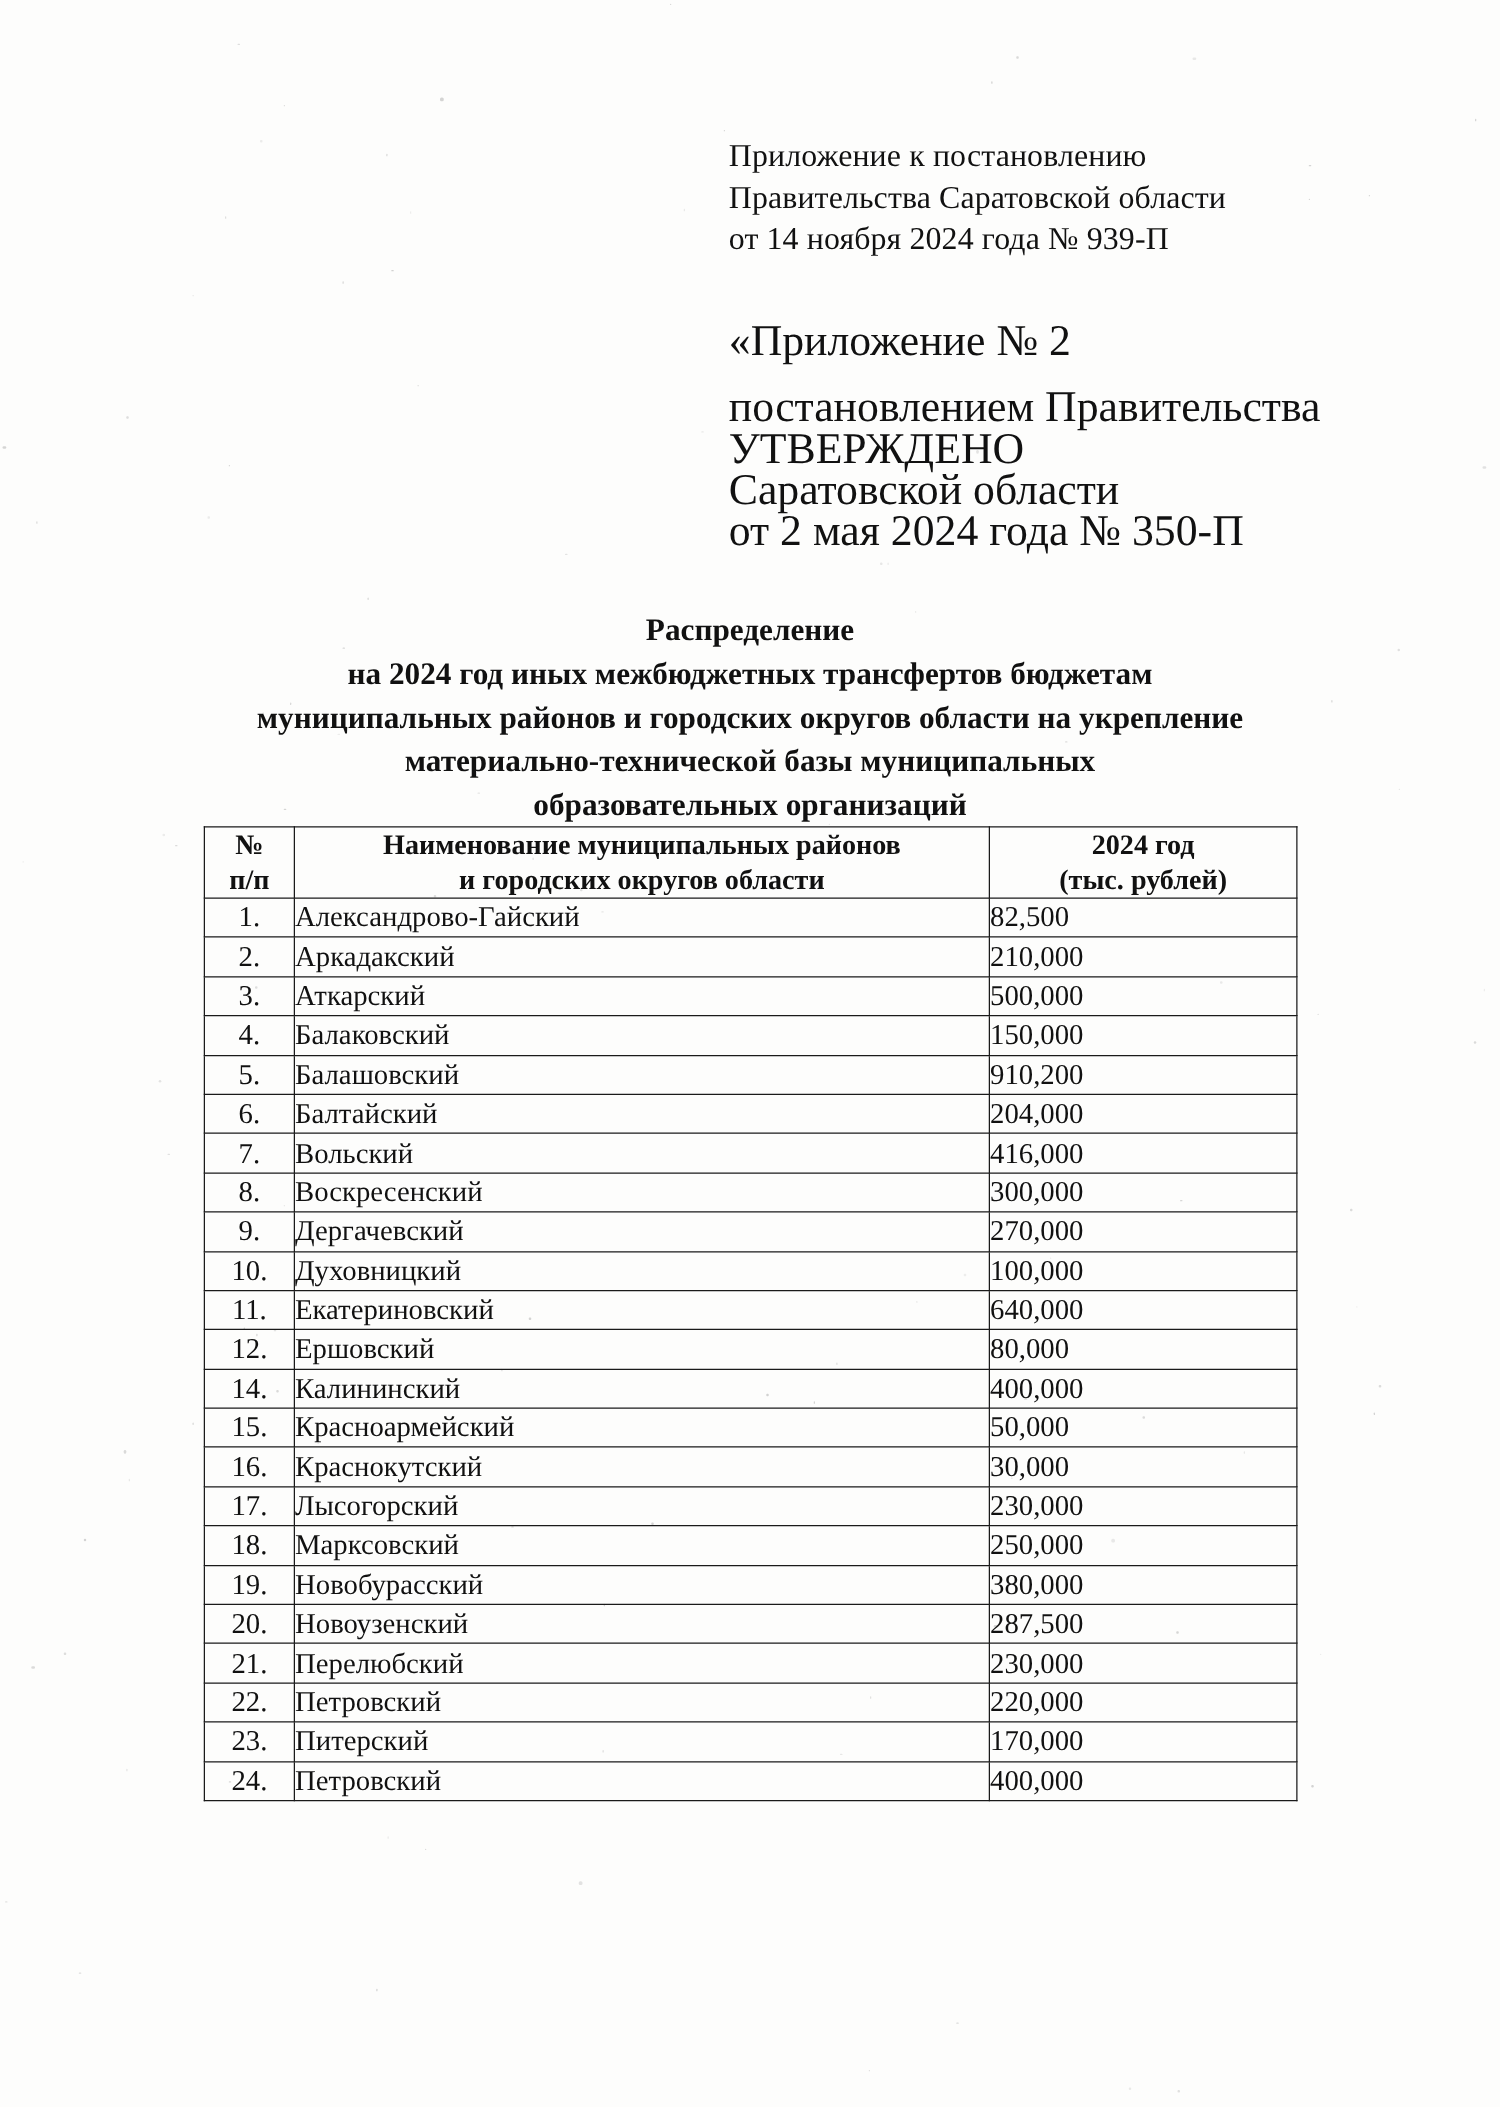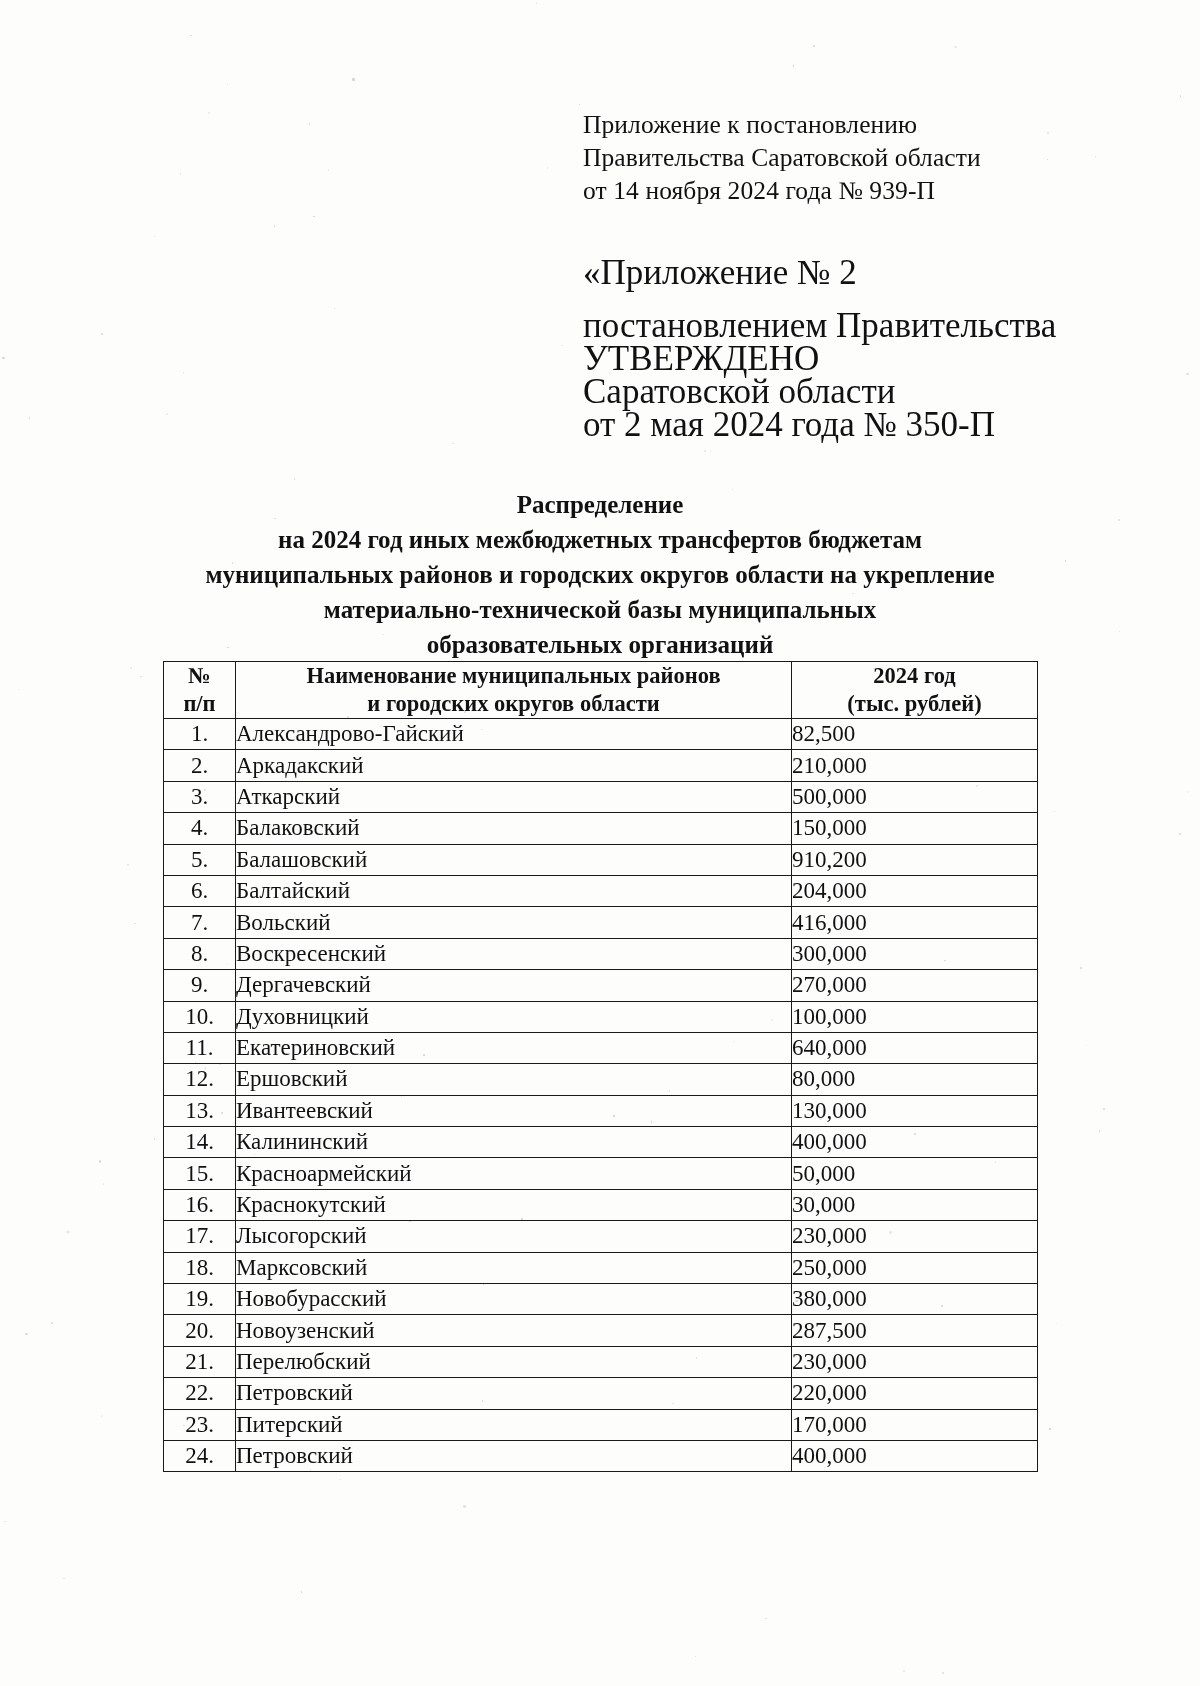"13." tr { html: <tr> <td>13.</td> <td>Ивантеевский</td> <td>130,000</td> </tr> -> none }
